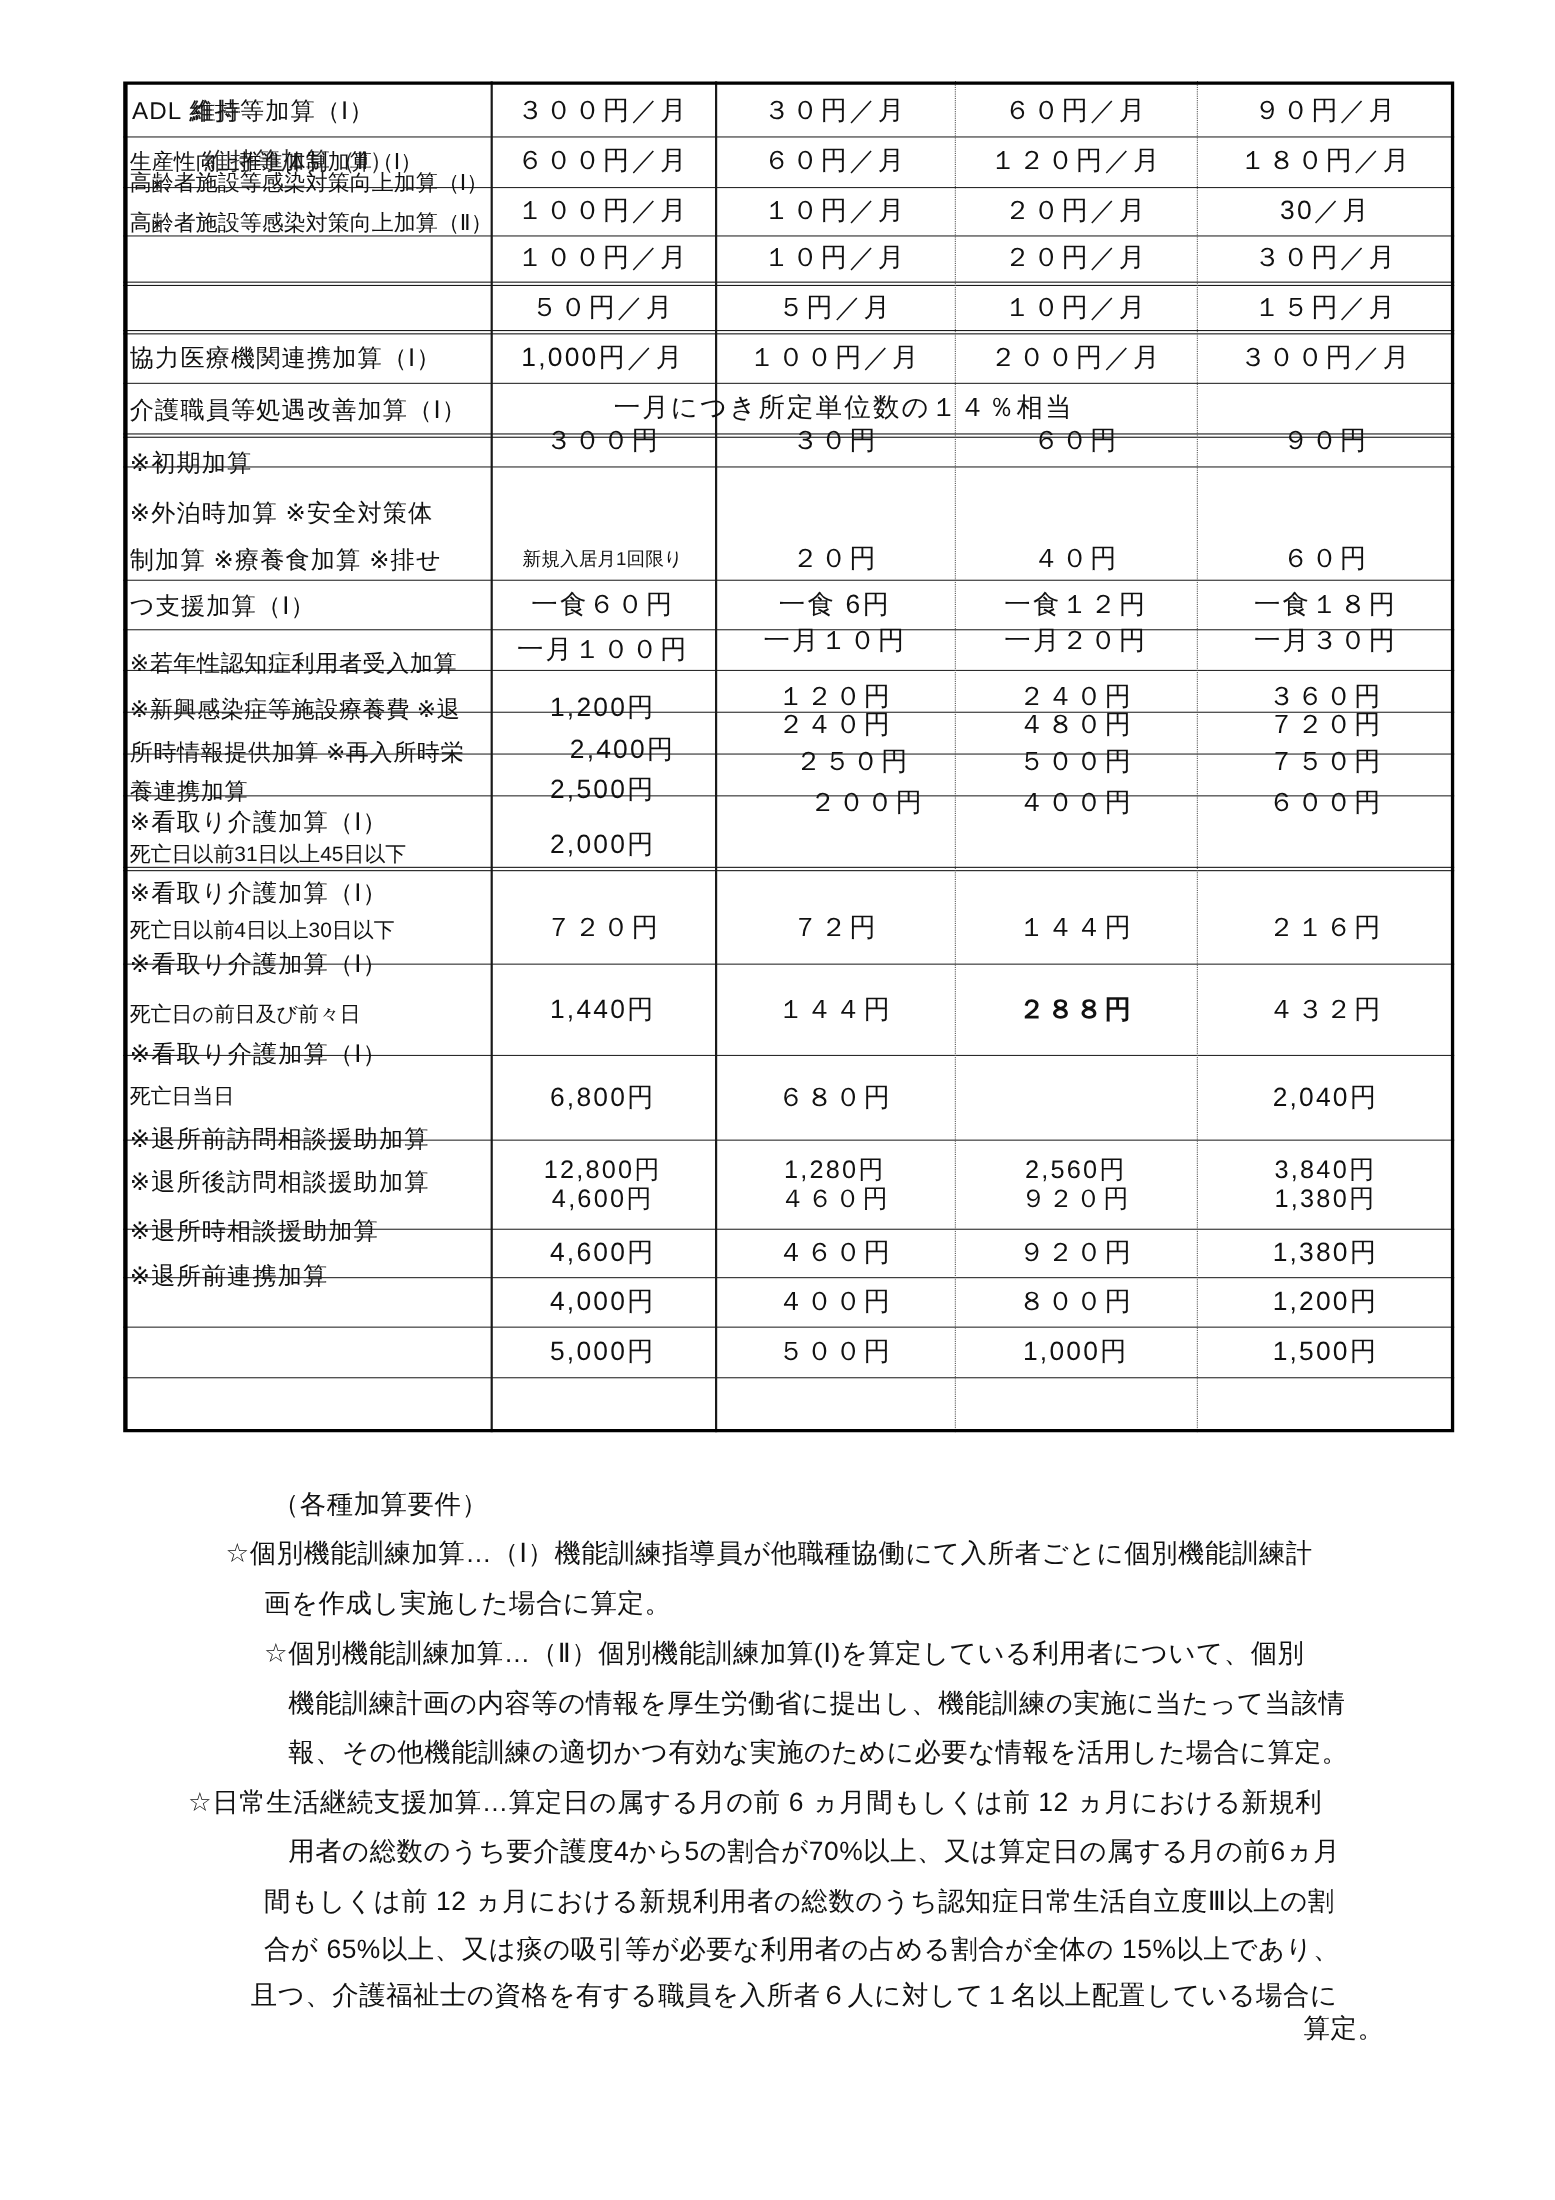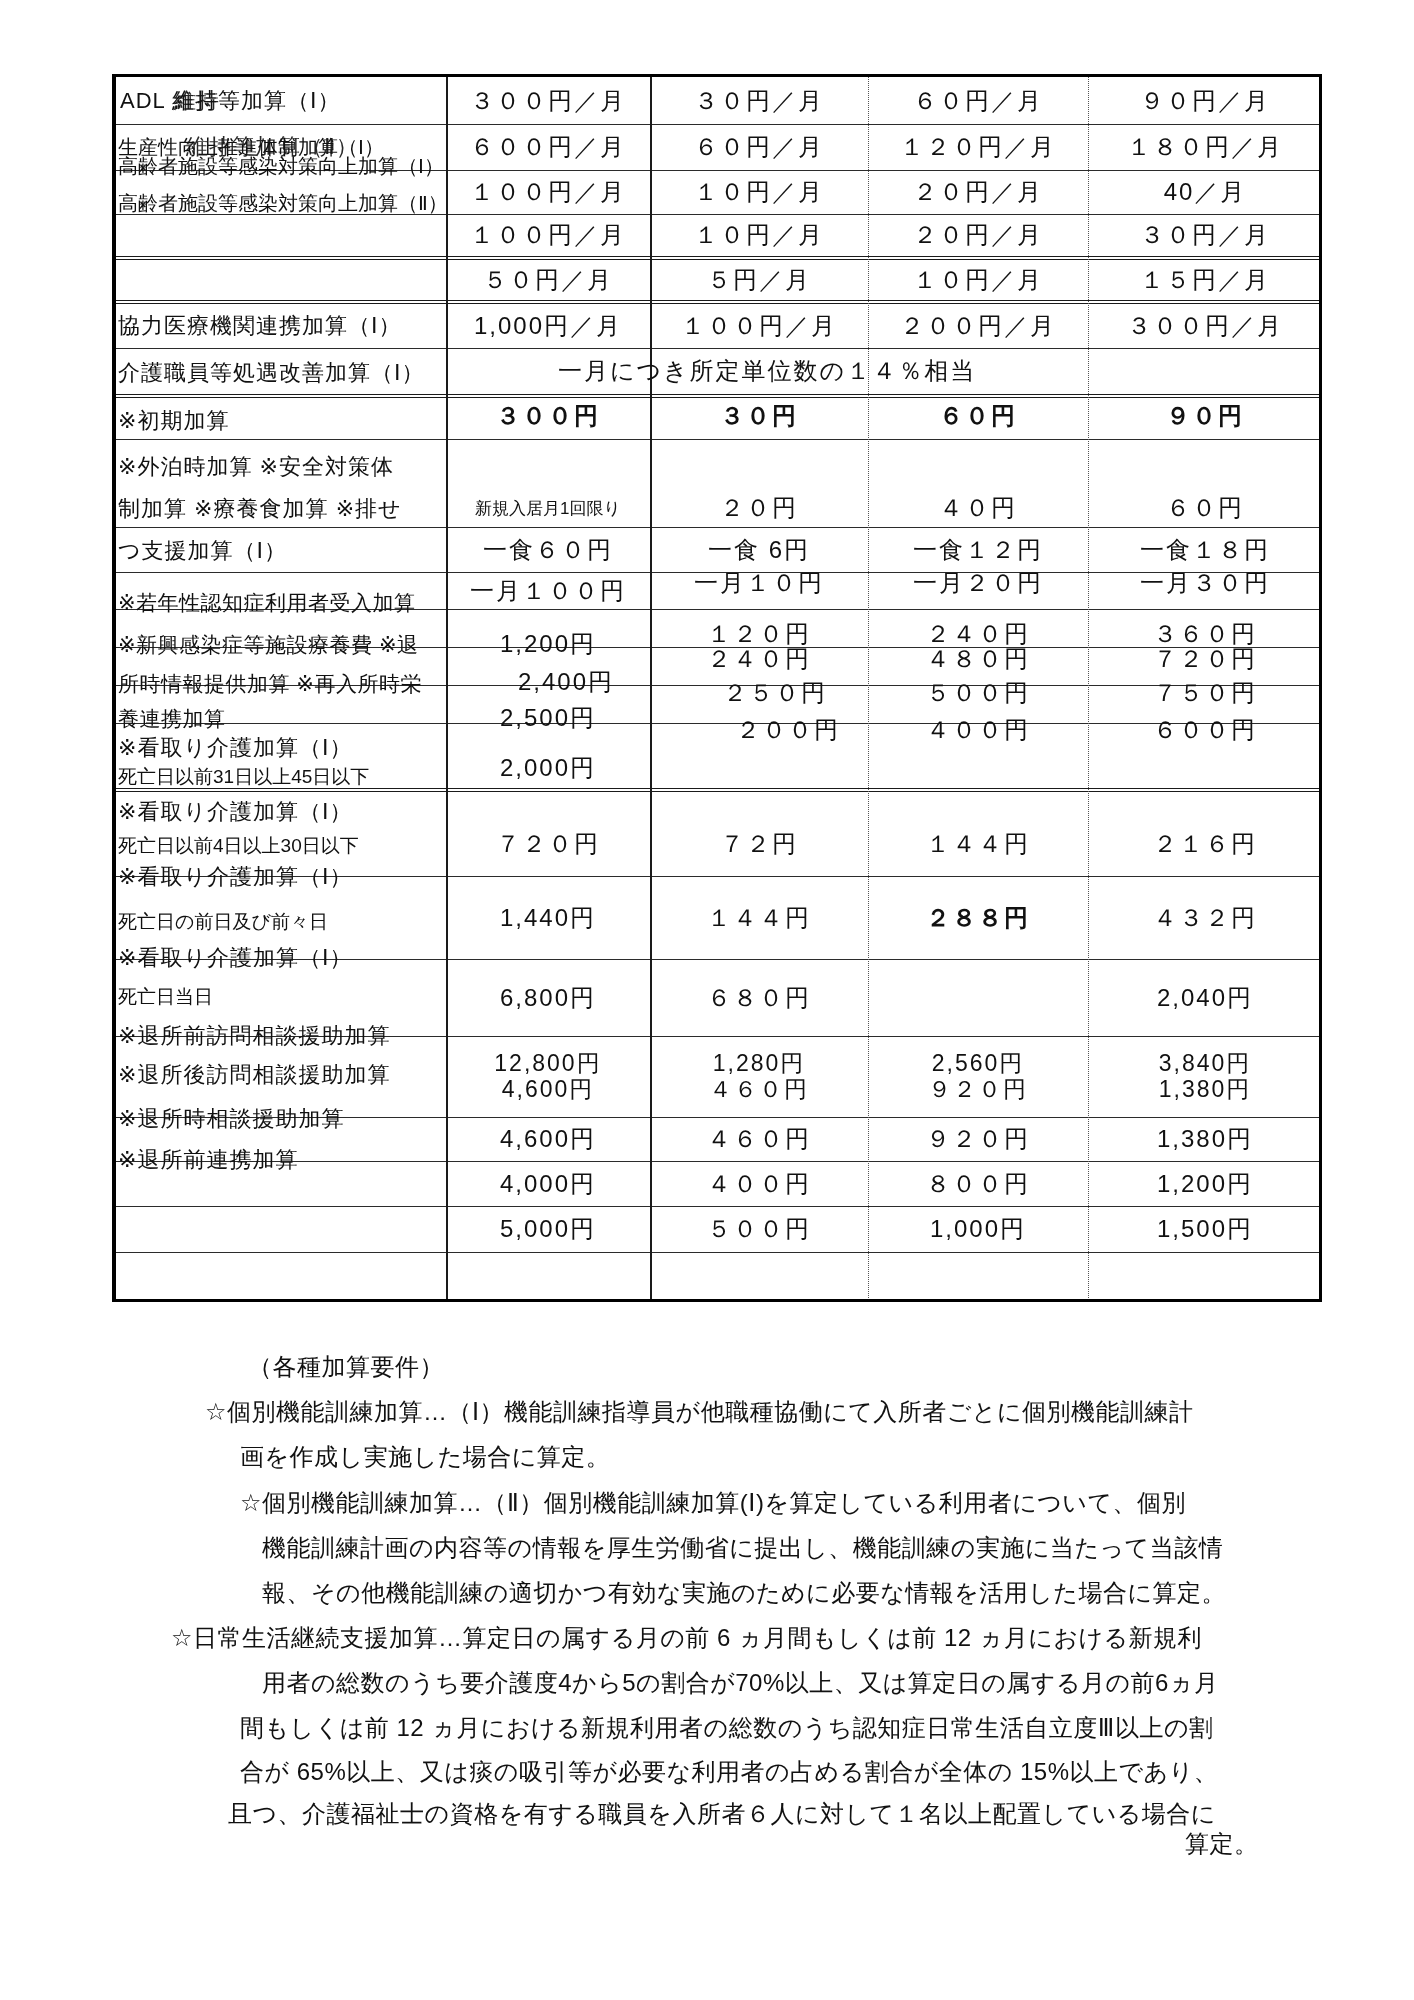"40／月" div.cell { text: 40 -> 30 }
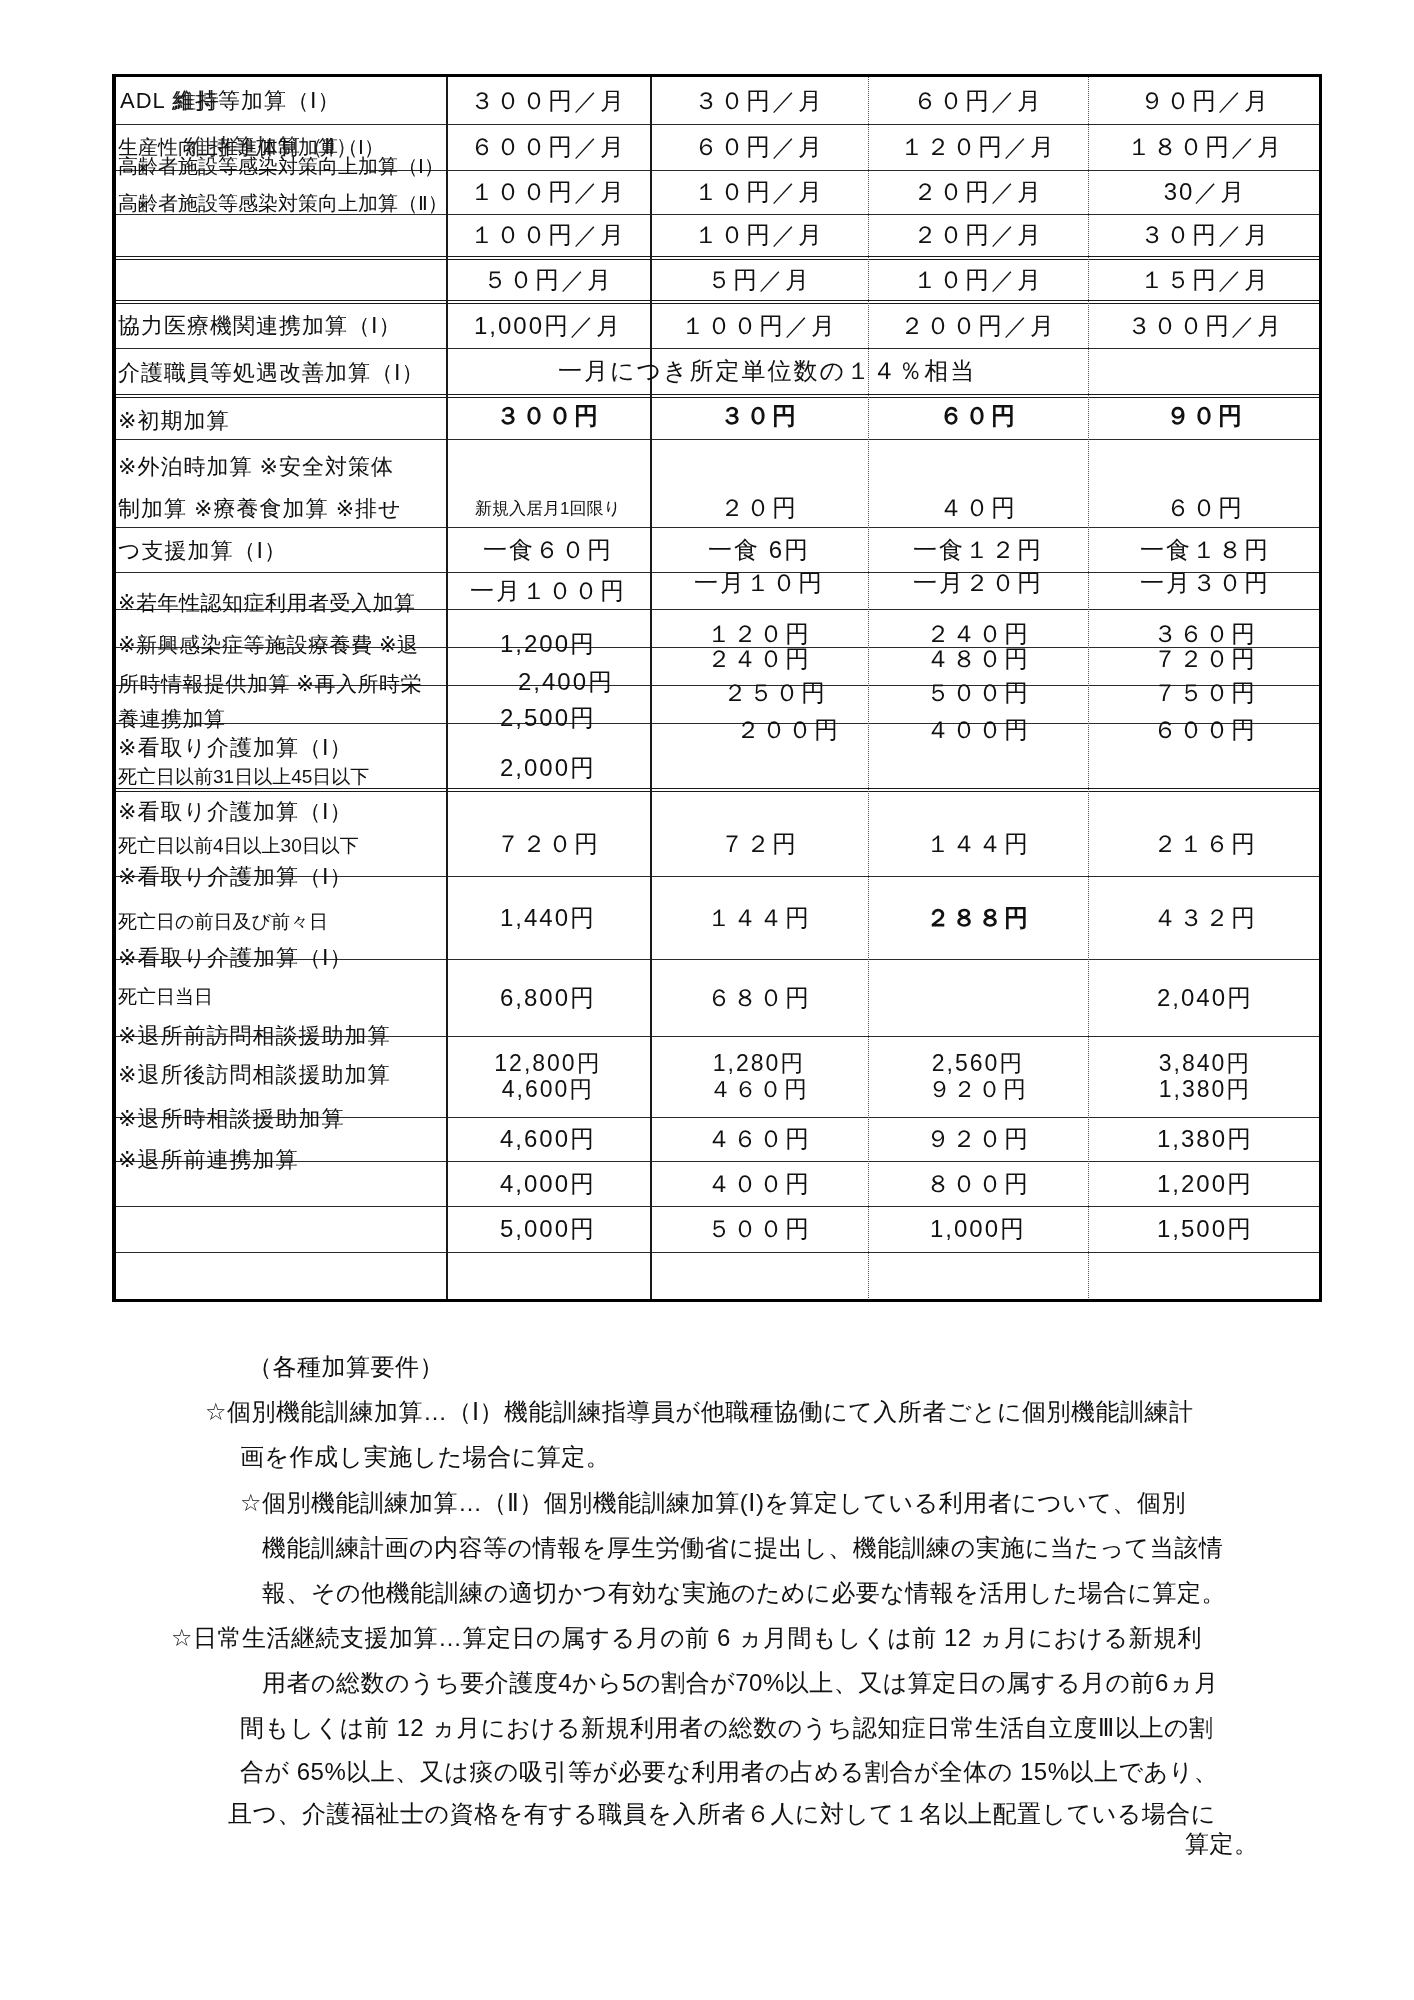"３００円" div.trow { font-weight: bold -> none; top: 319px -> 304px }
